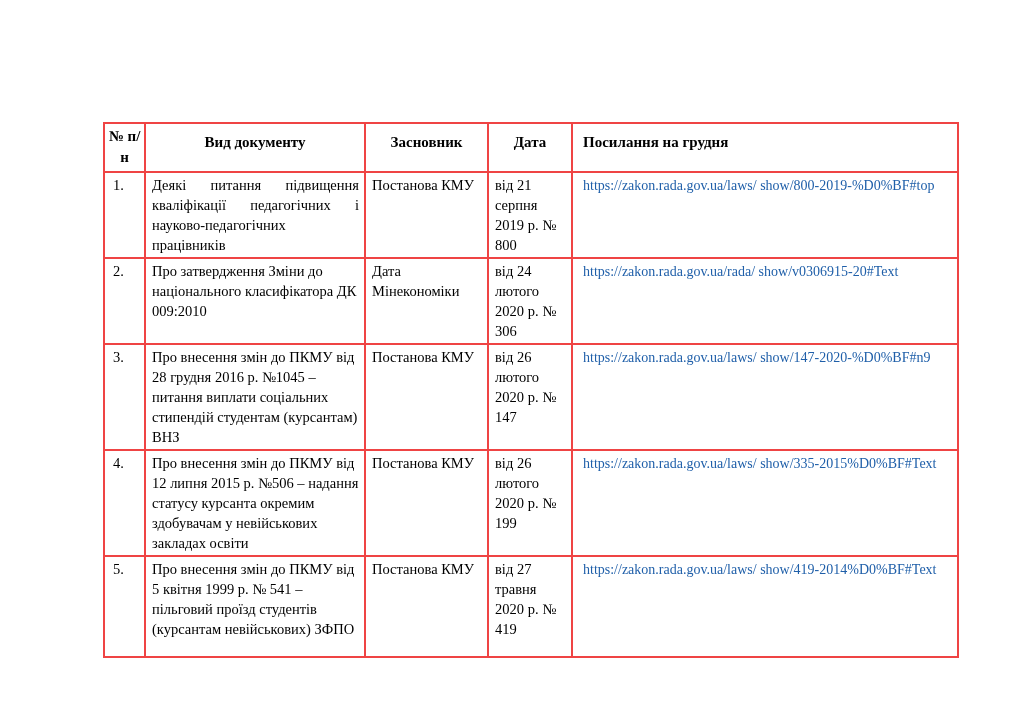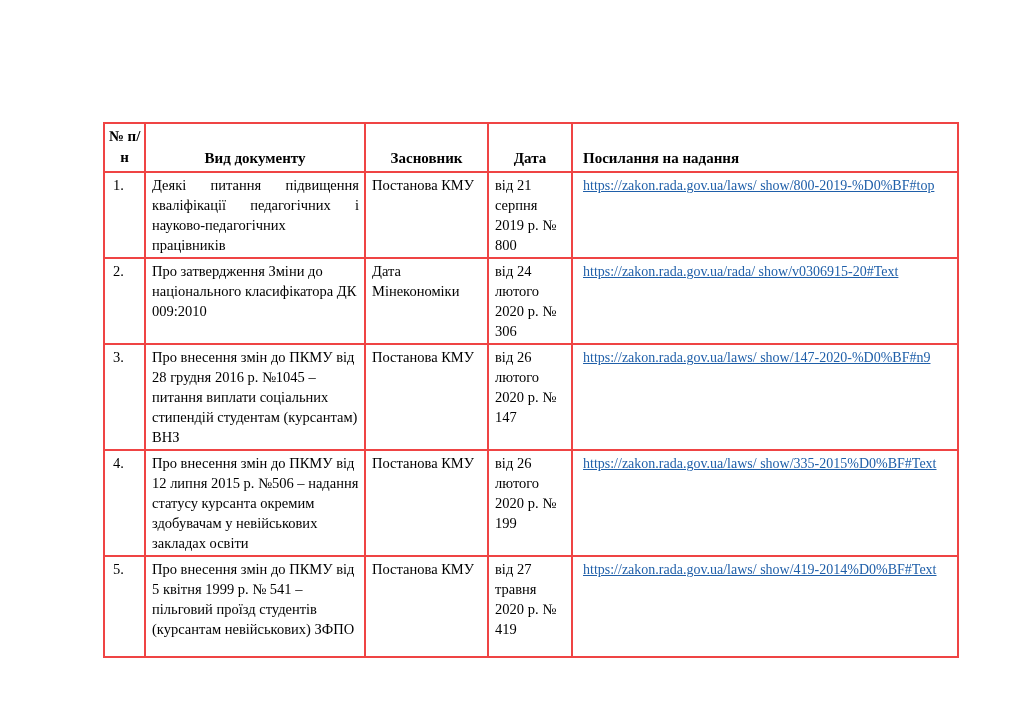"Вид документу" .doc-table th { padding-bottom: 3px -> 19px }
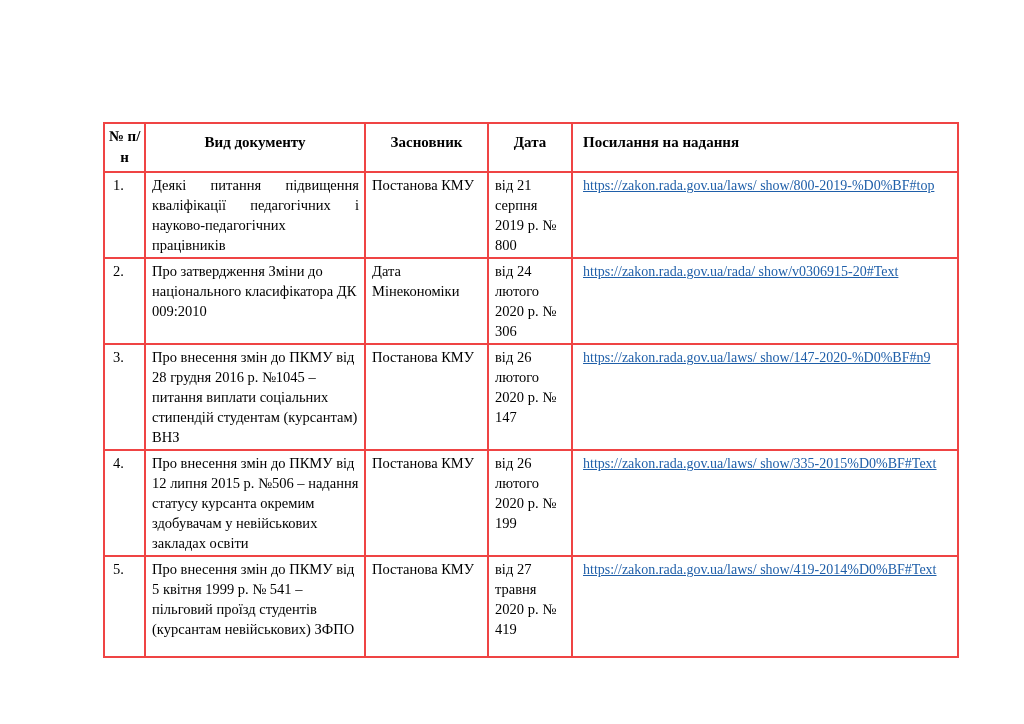"Посилання на надання" th.link-h { text: надання -> грудня }
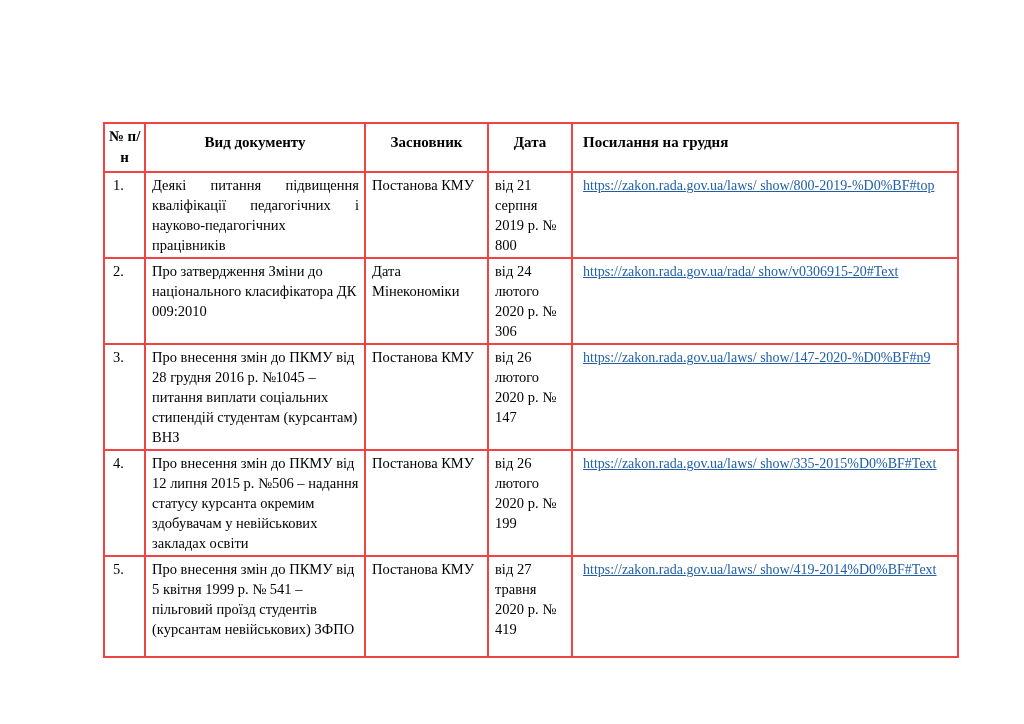"https://zakon.rada.gov.ua/laws/" td.link-cell a { text-decoration: underline -> none }
